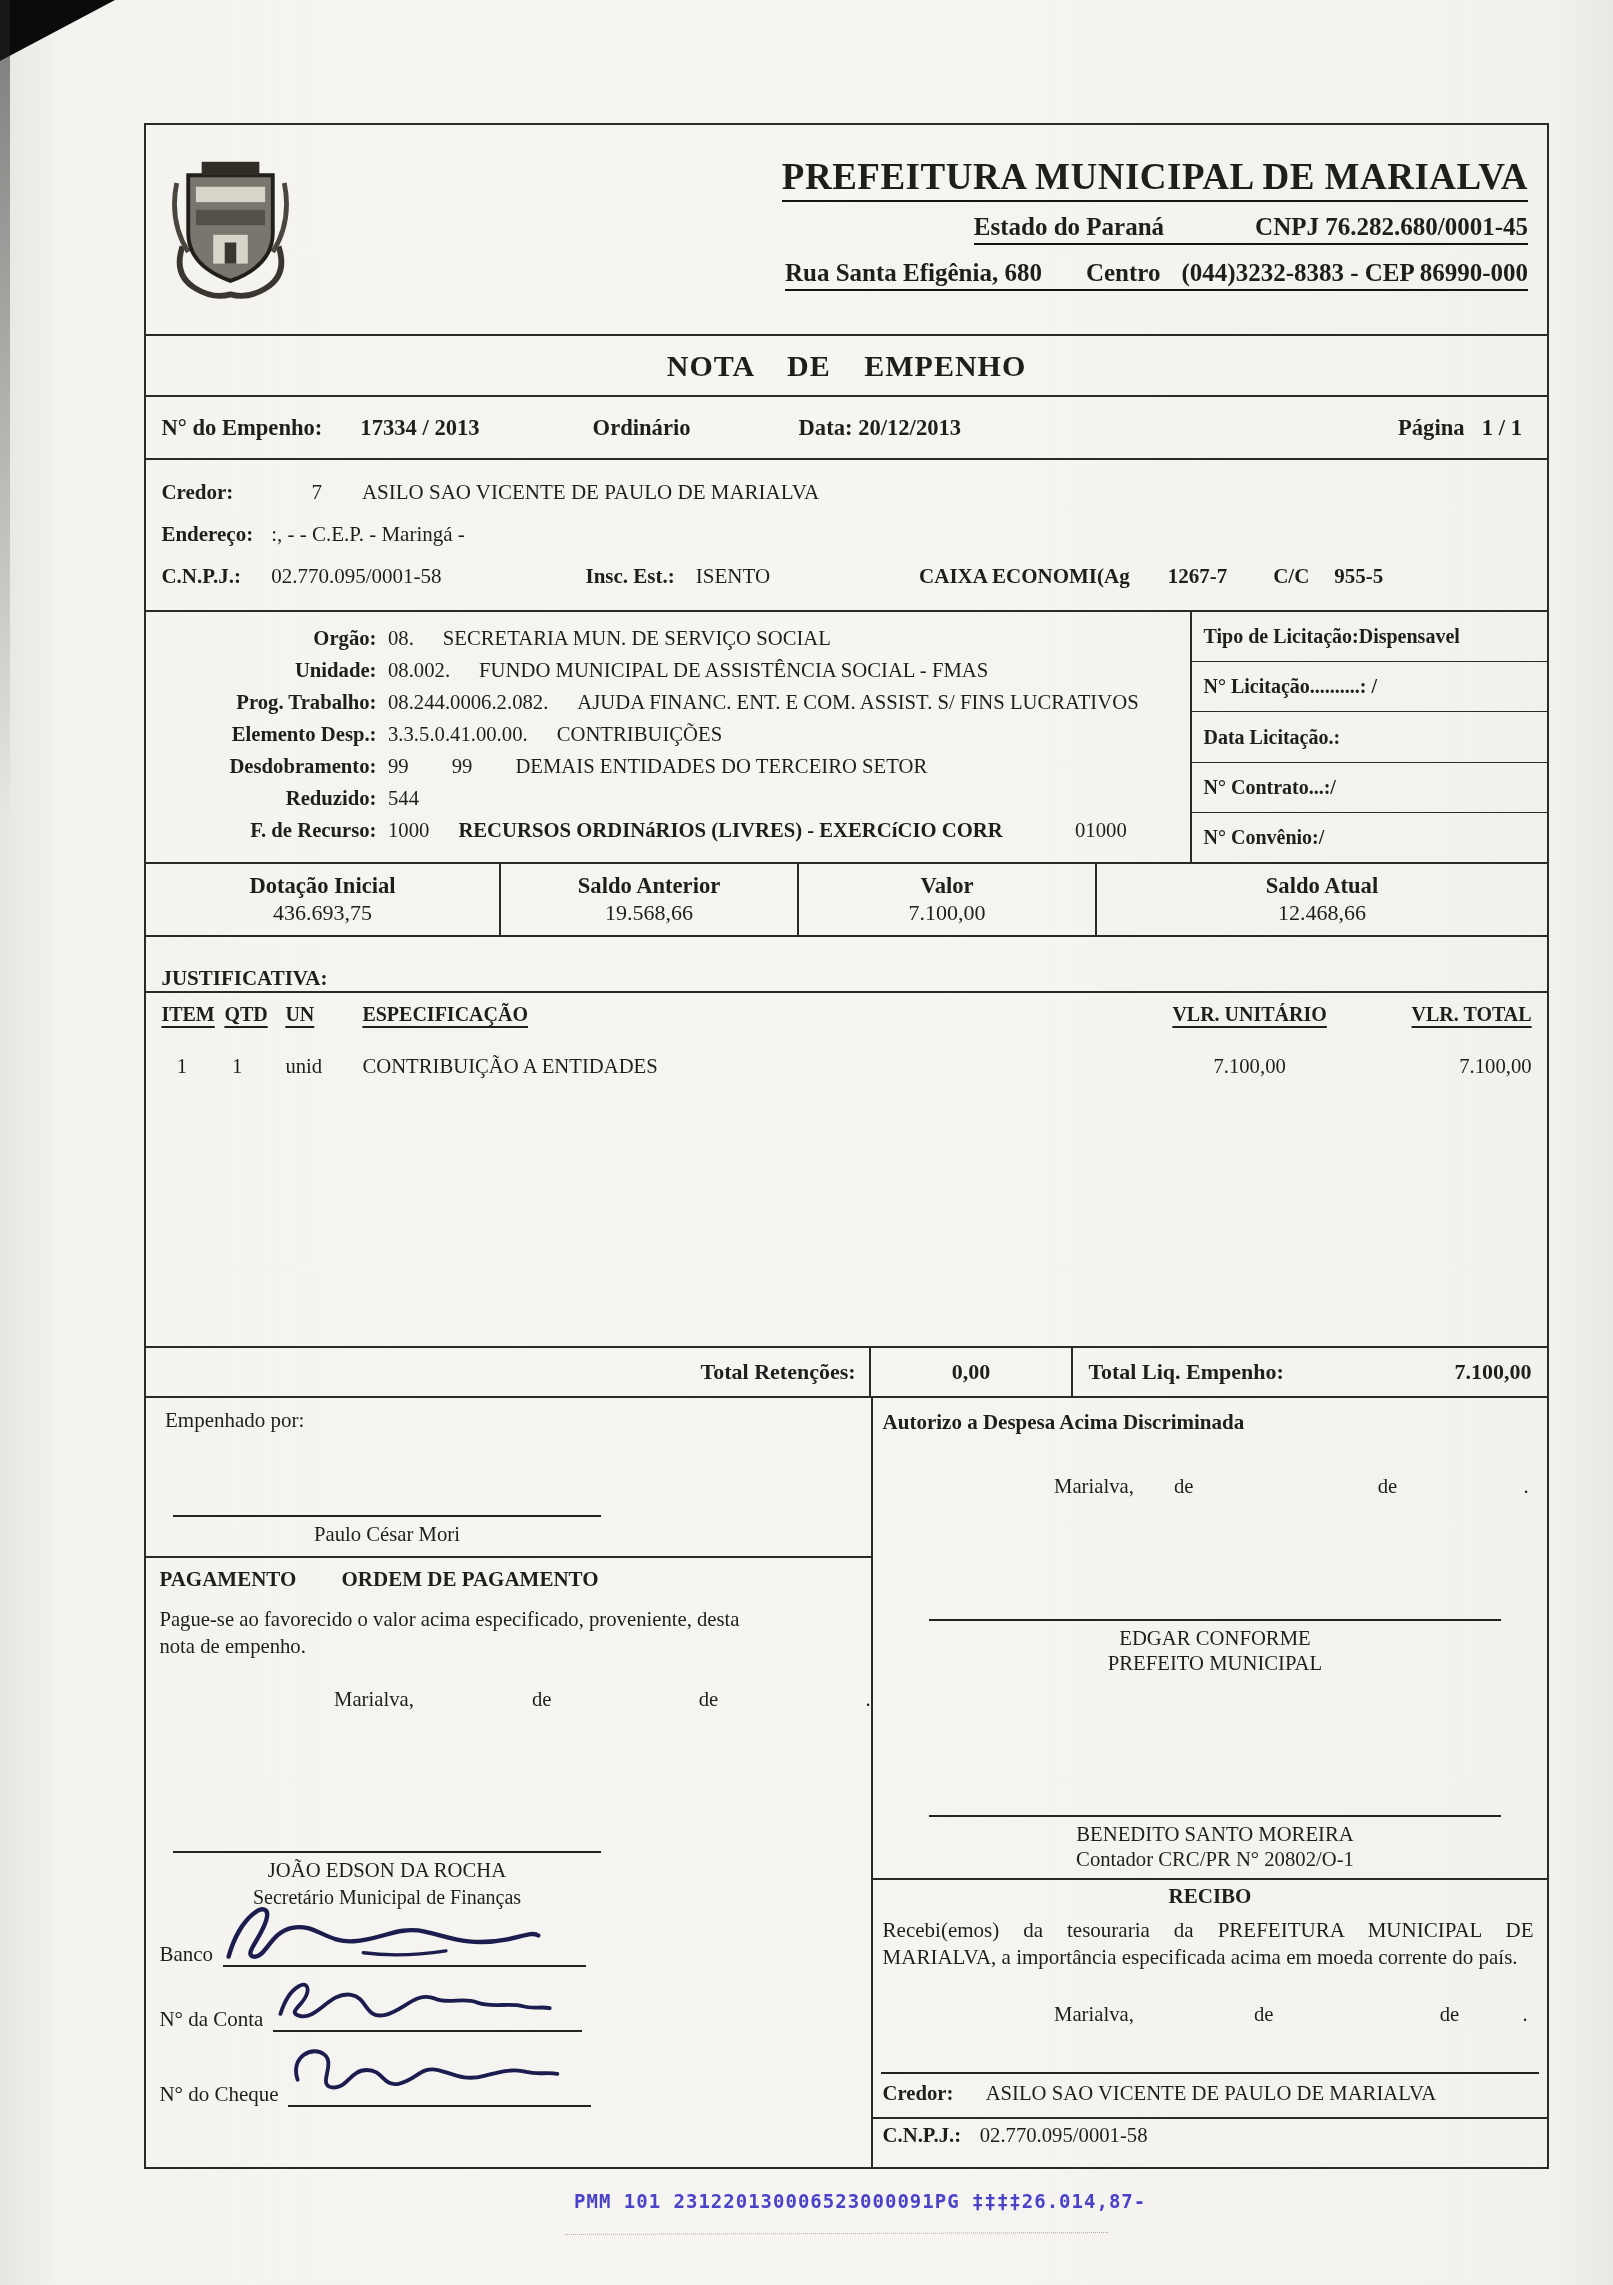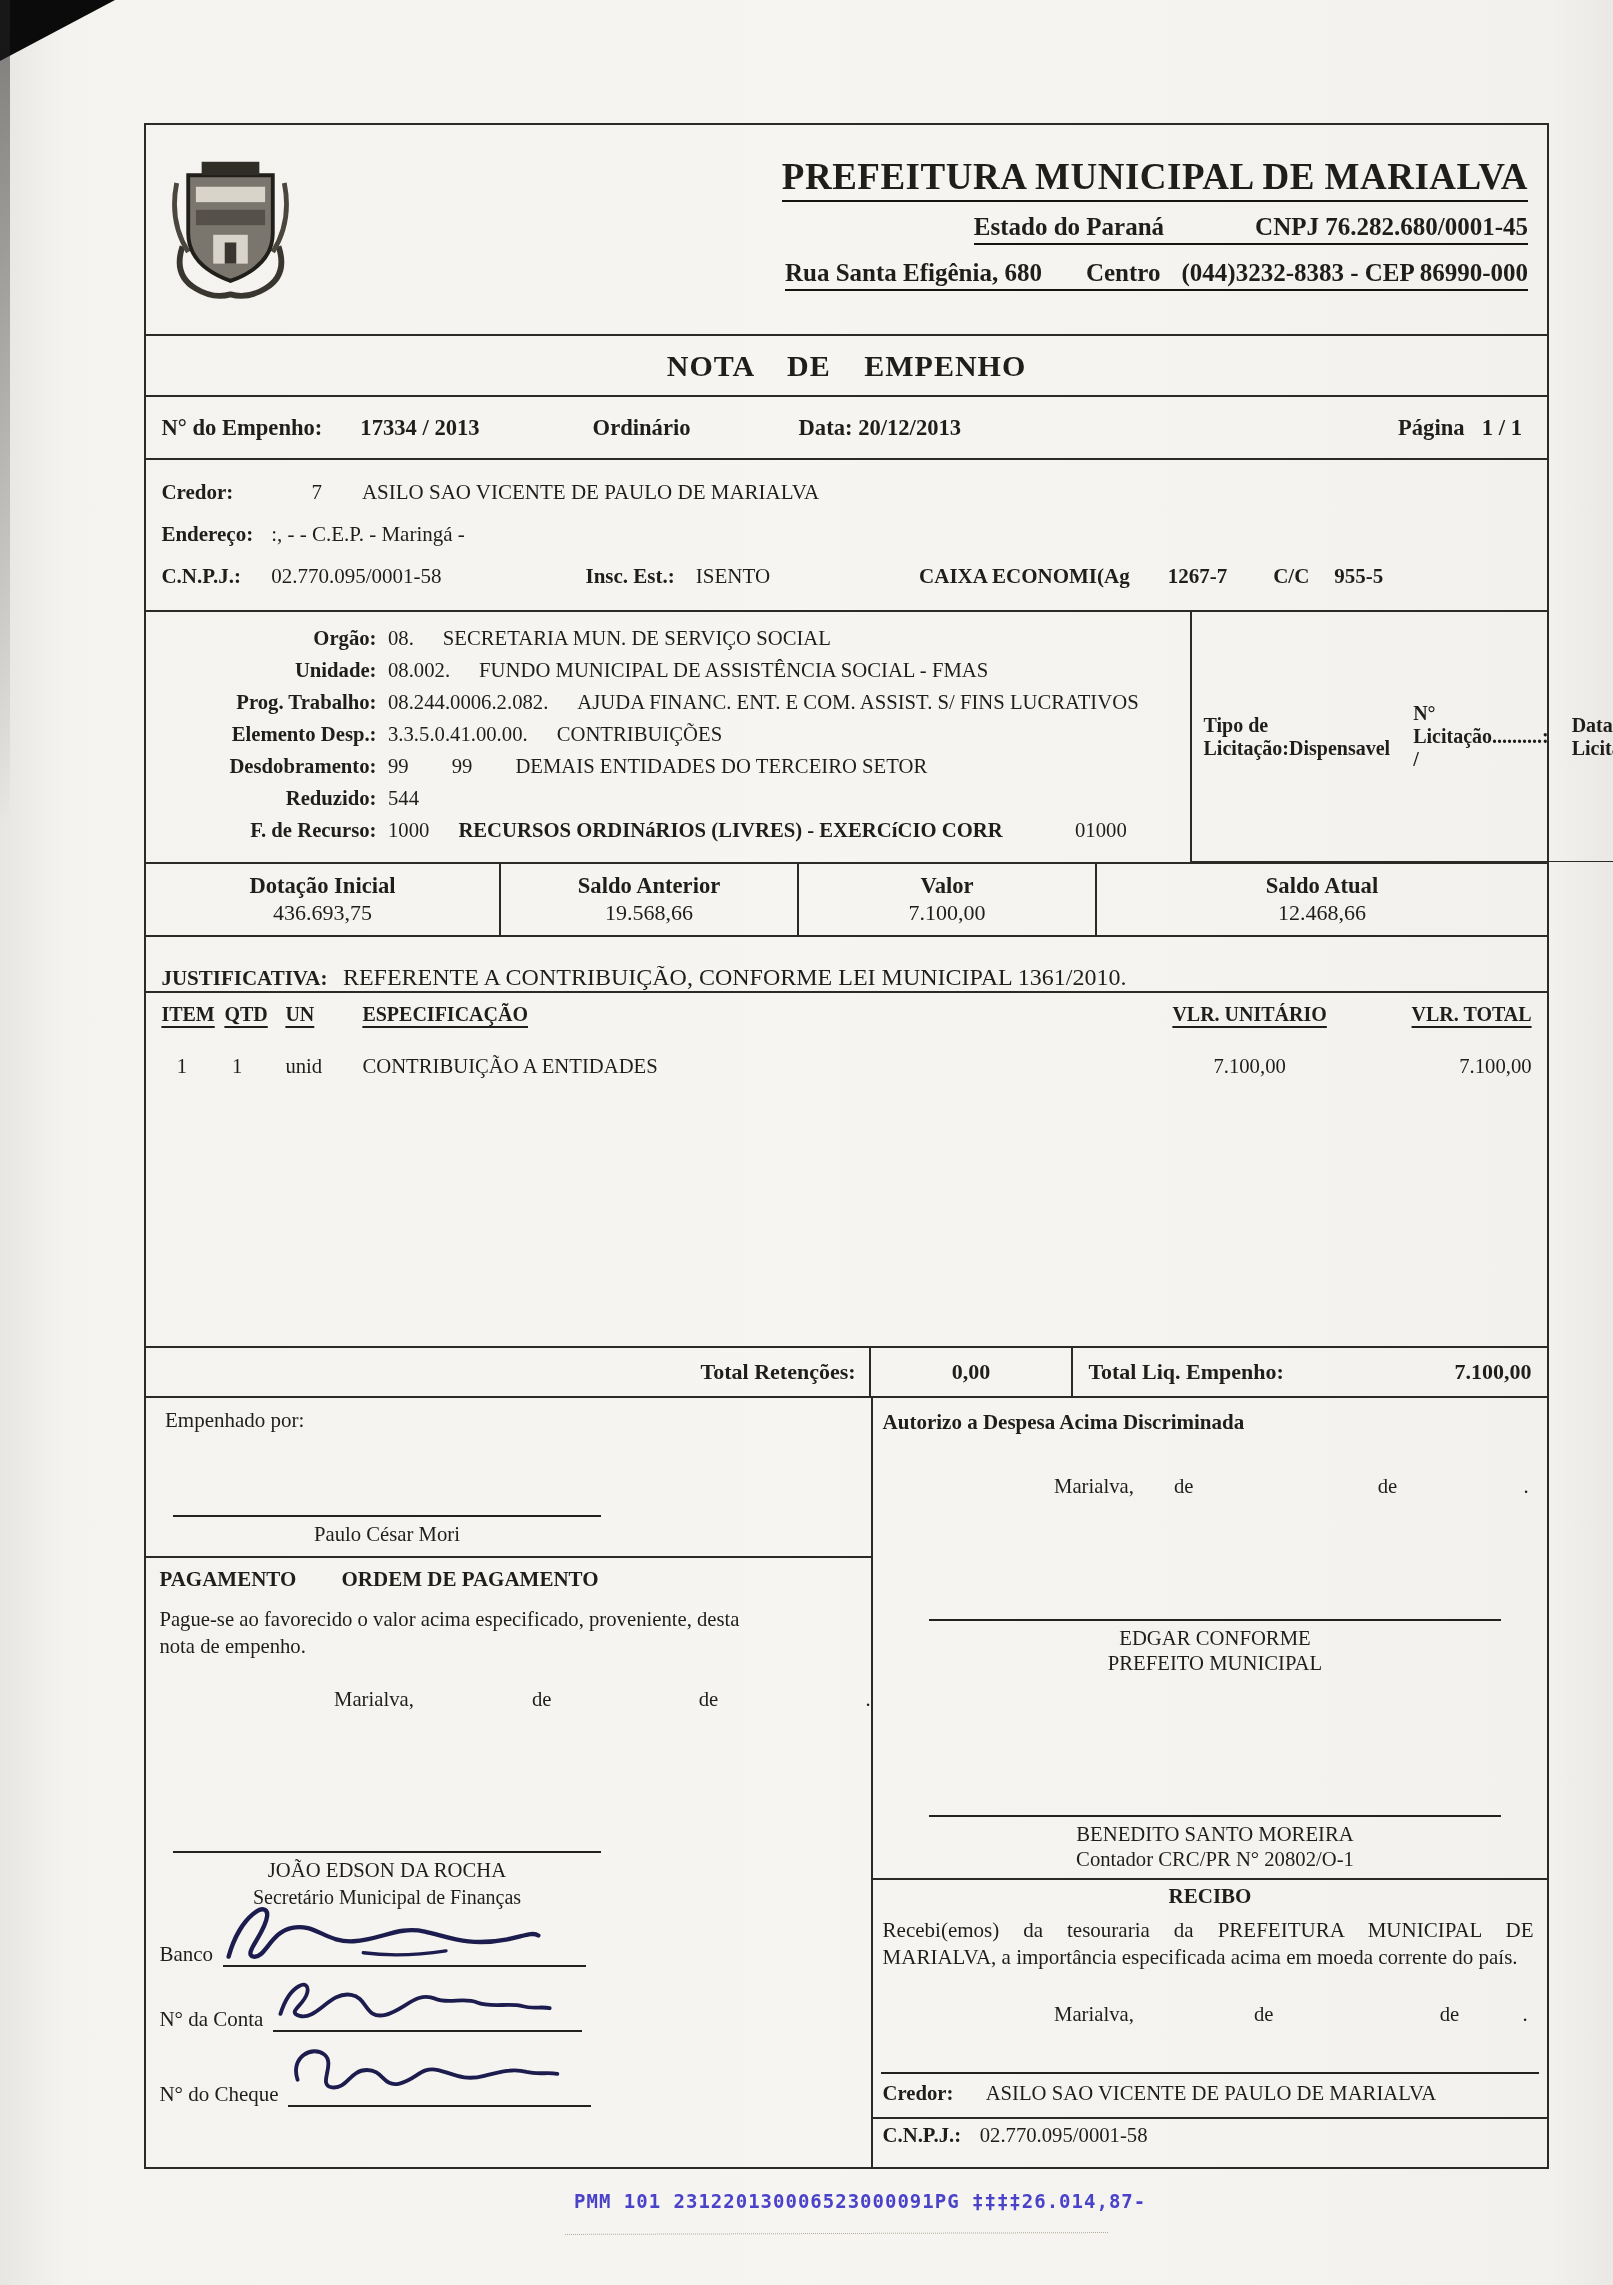"Tipo de Licitação:Dispensavel" .orgao-right { flex-direction: row -> column }
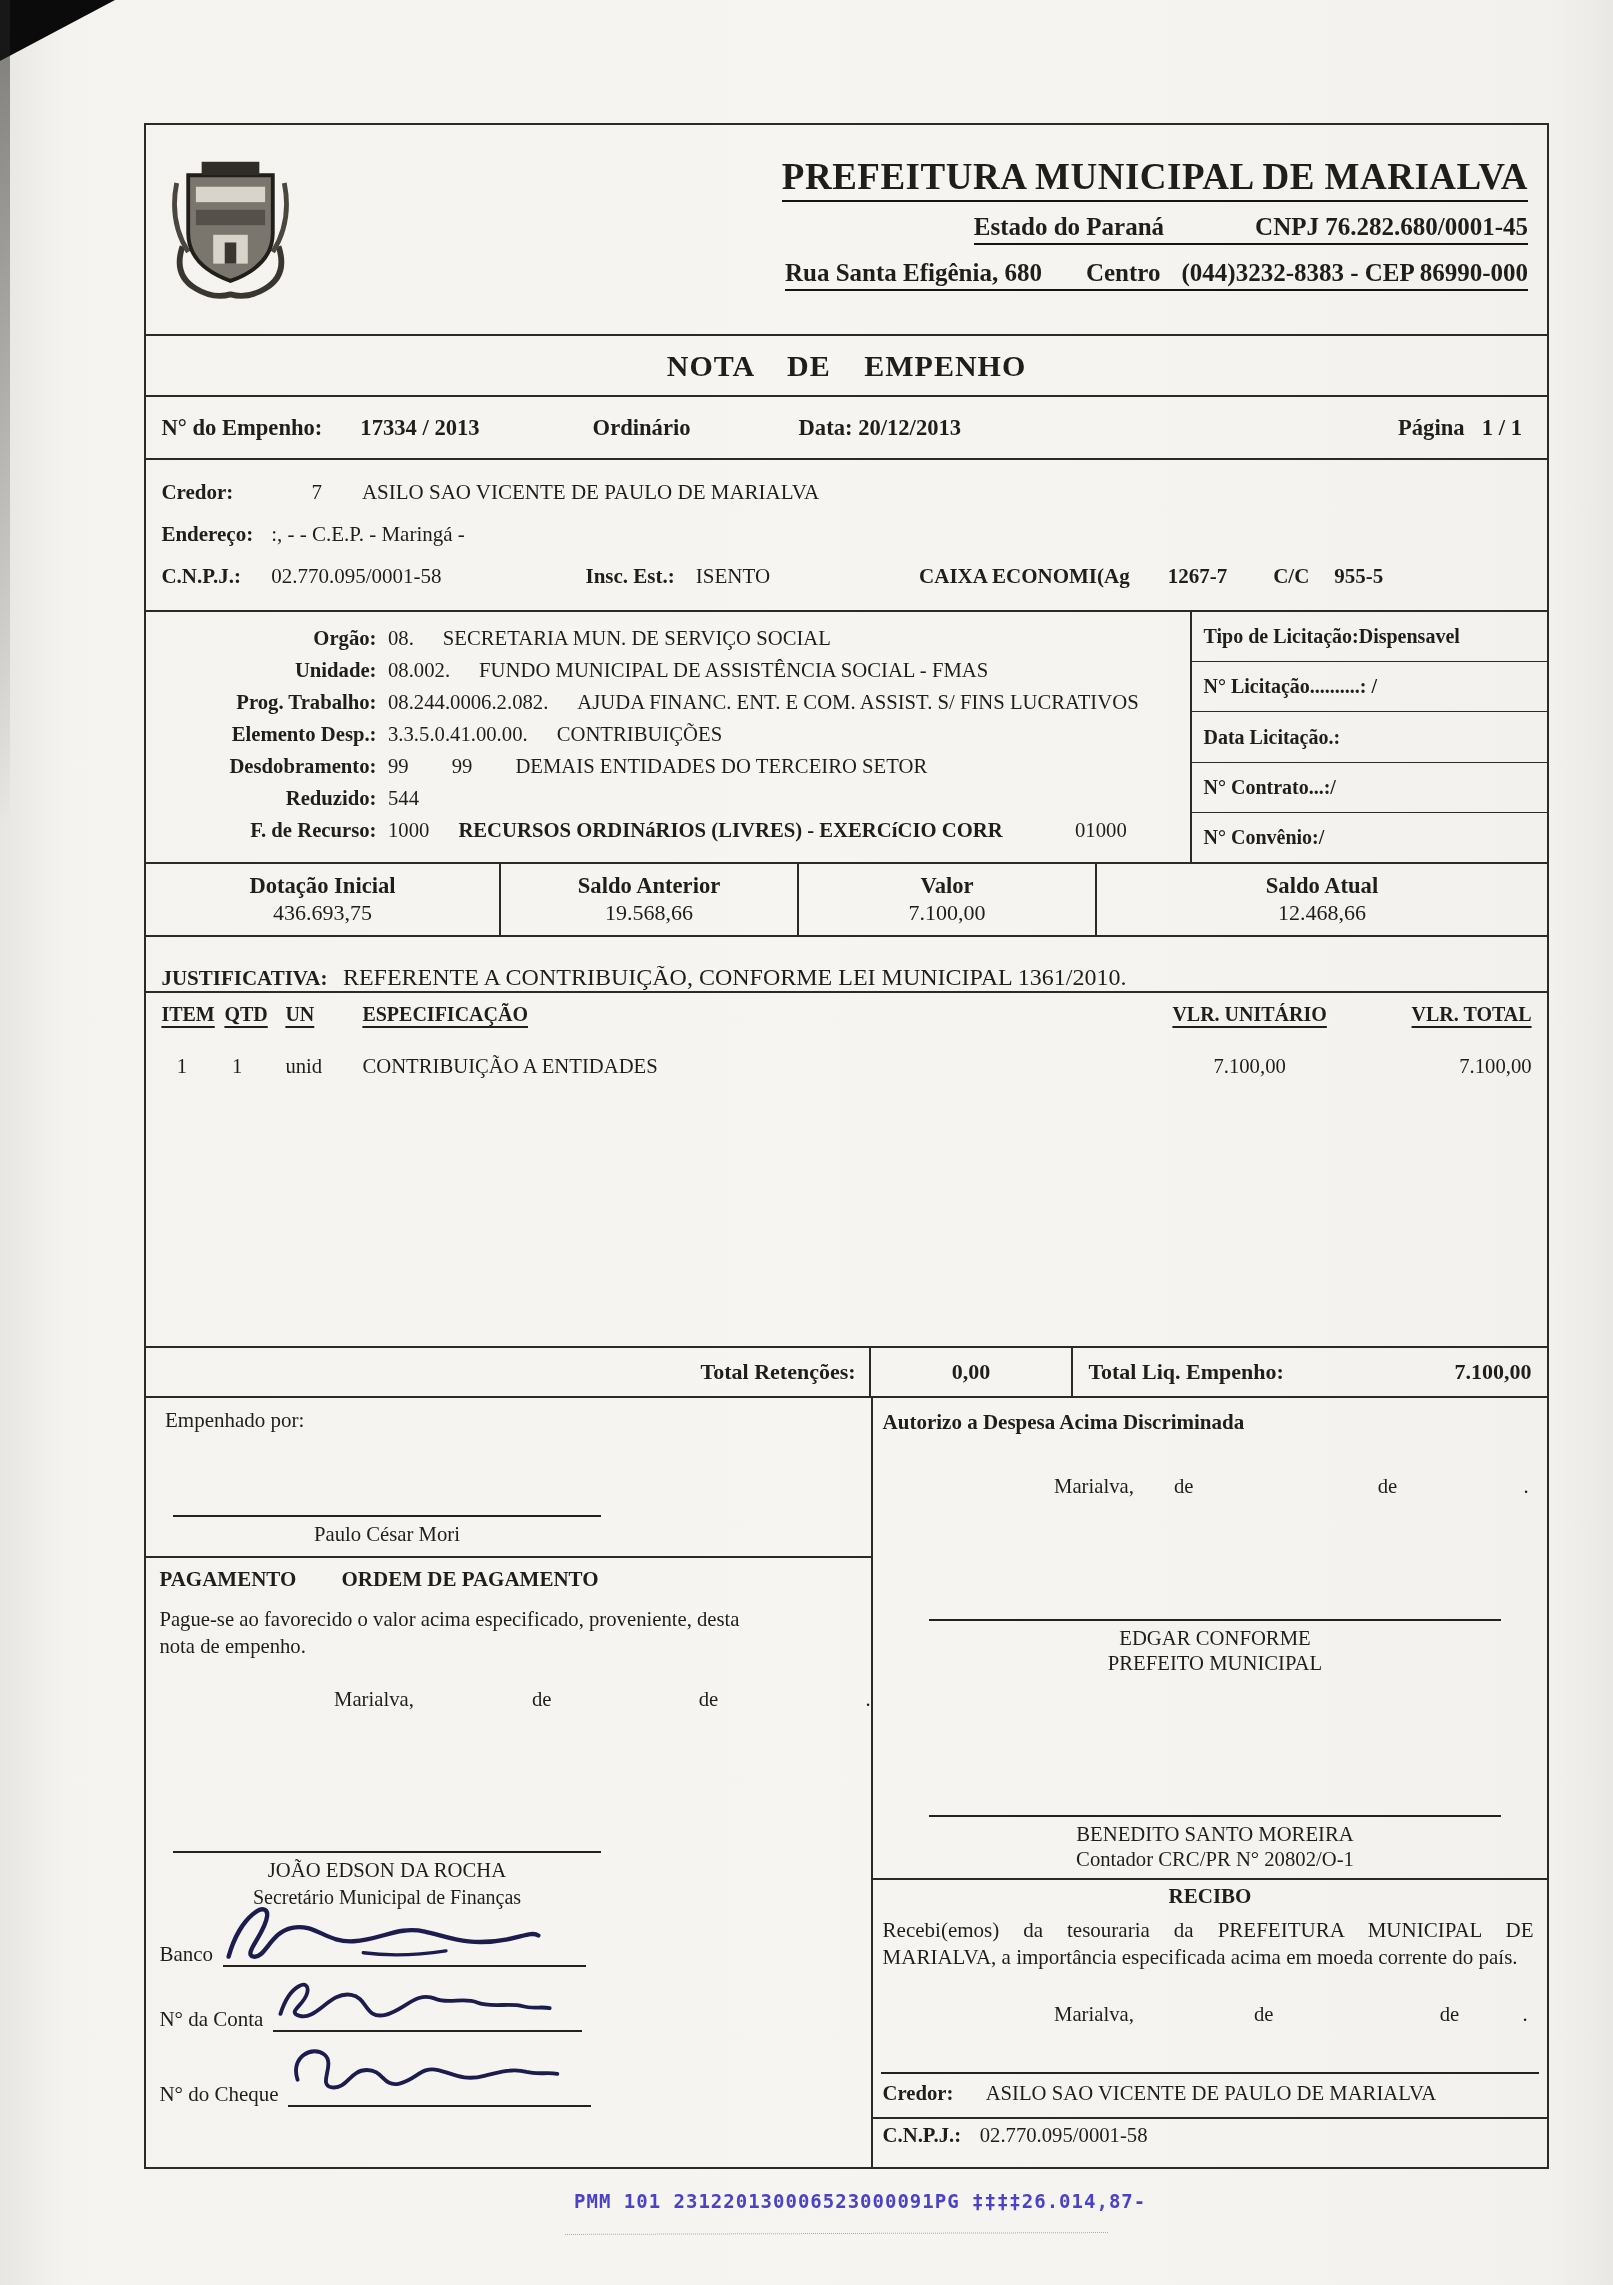"REFERENTE A CONTRIBUIÇÃO, CONFORME LEI" span.j-text { html: <span>REFERENTE A CONTRIBUIÇÃO, CONFORME LEI MUNICIPAL 1361/2010.</span> -> none }
